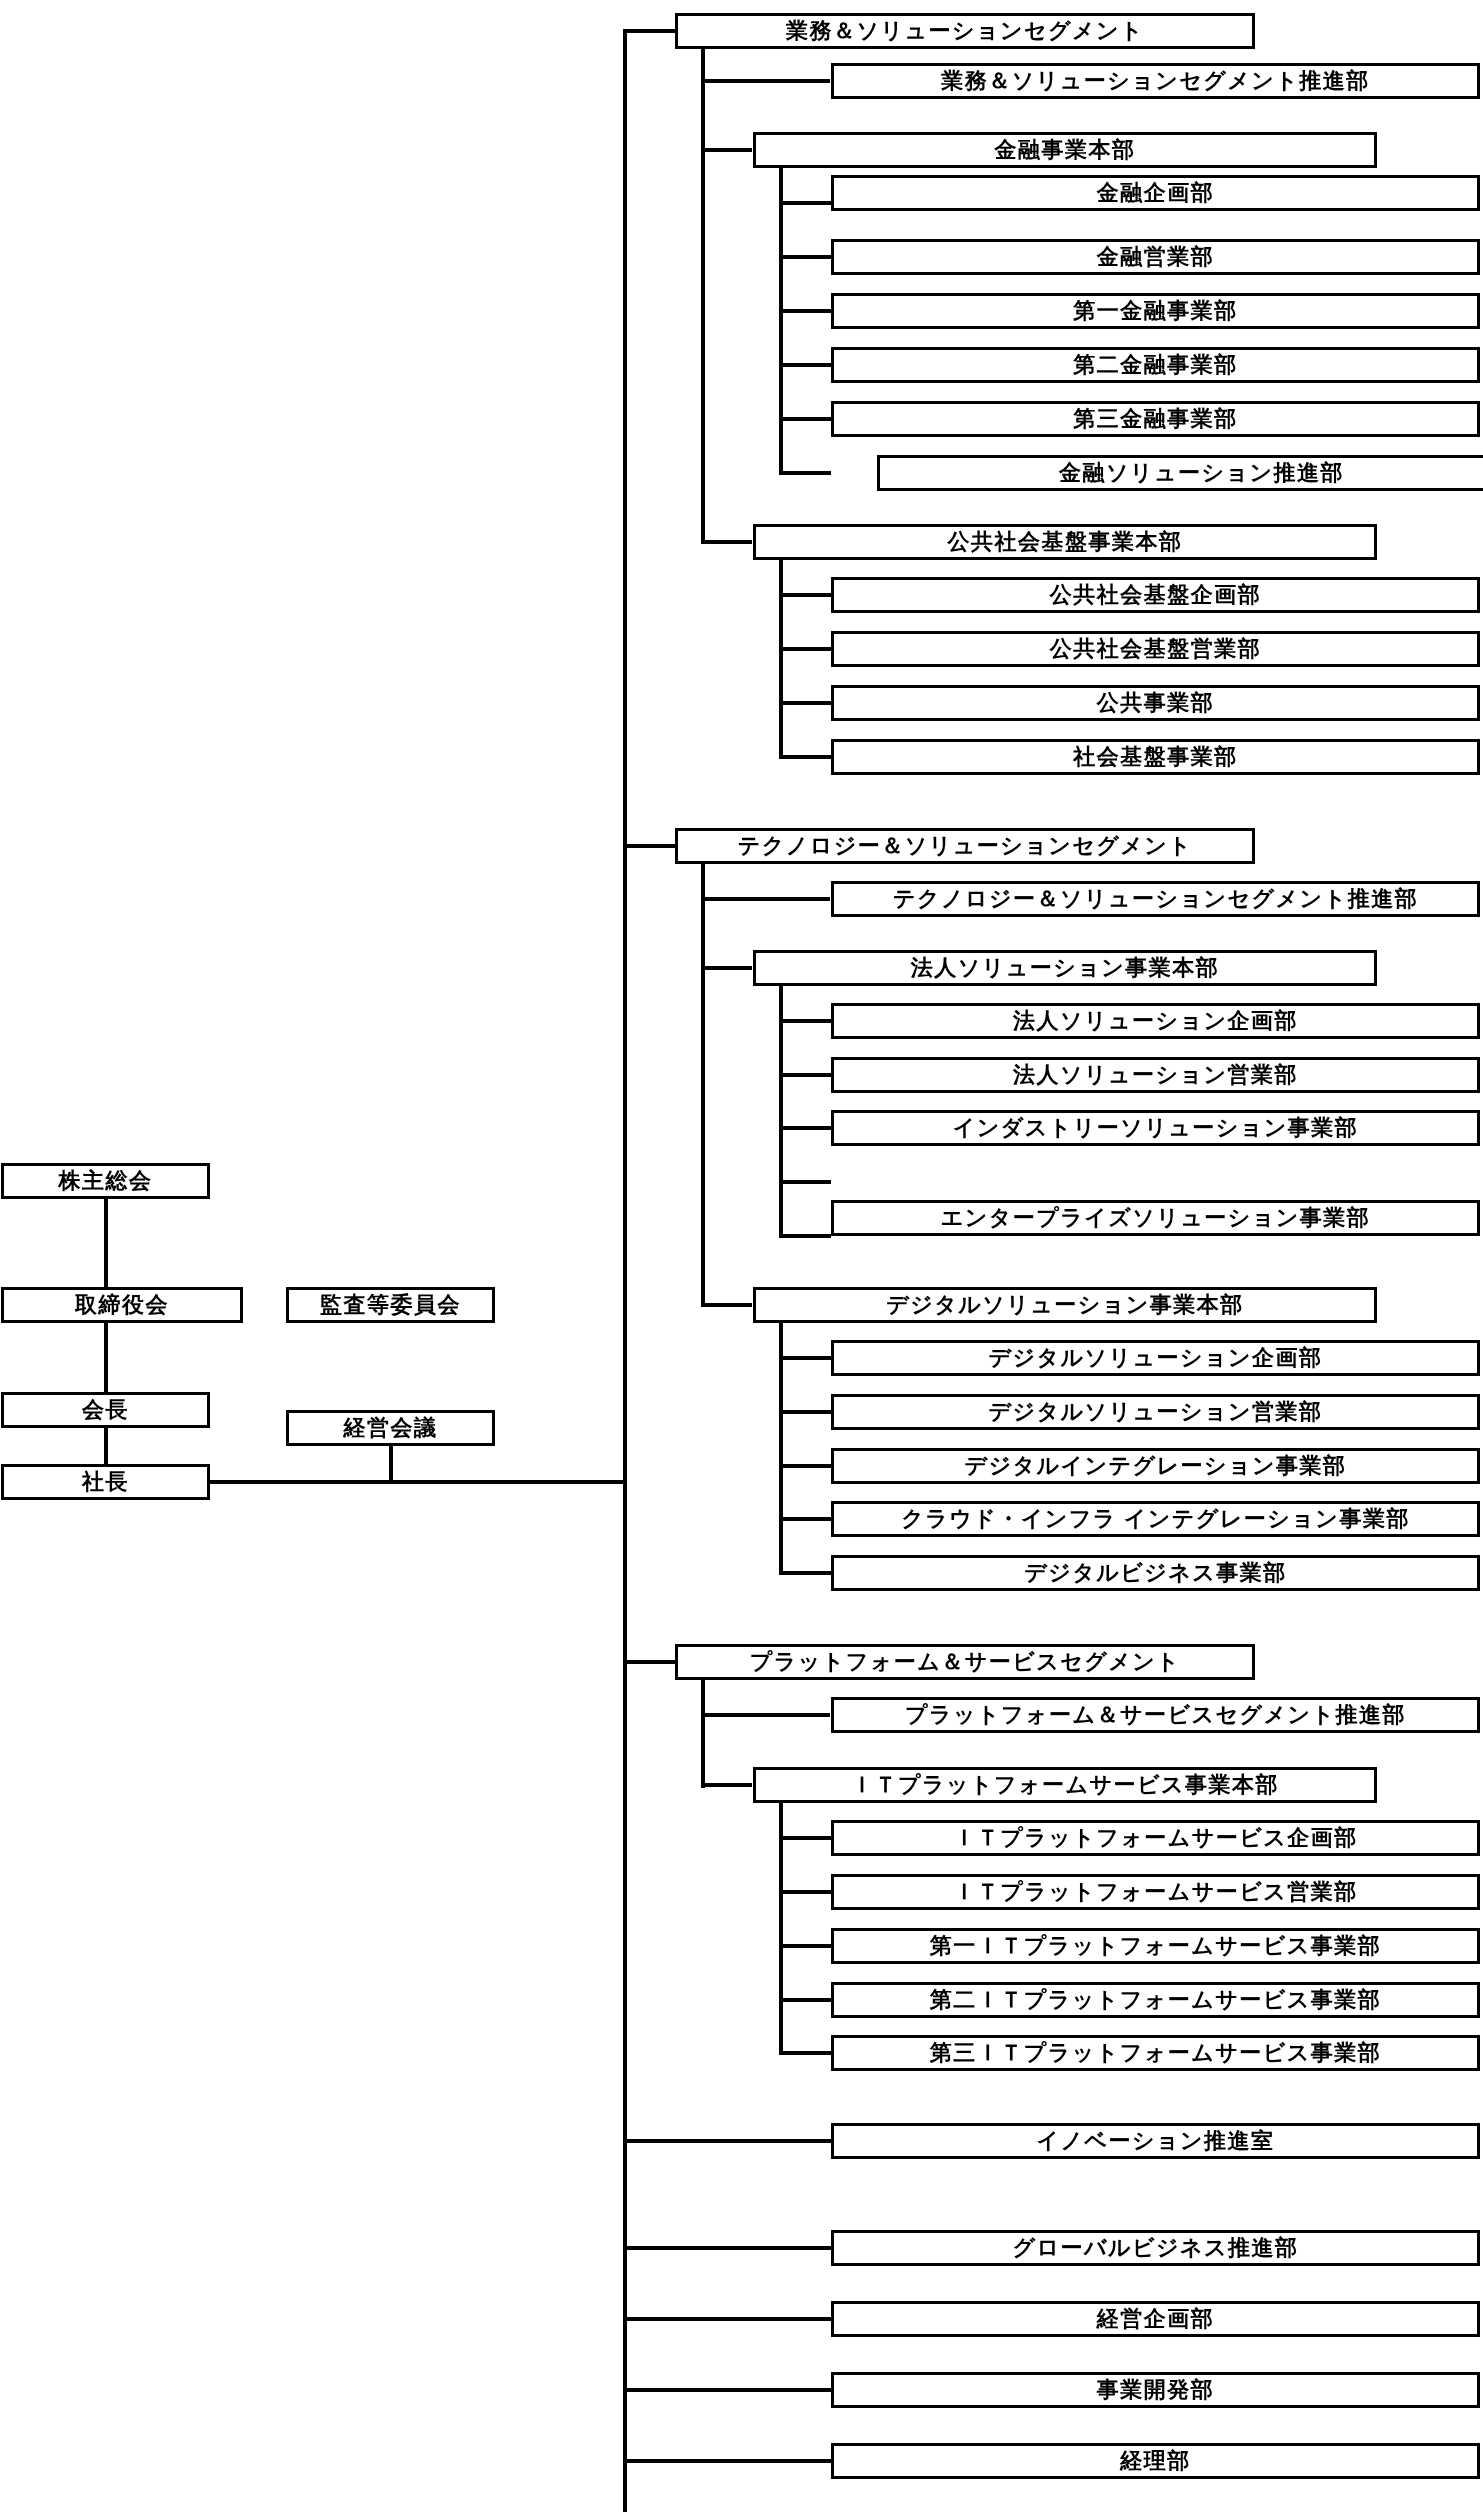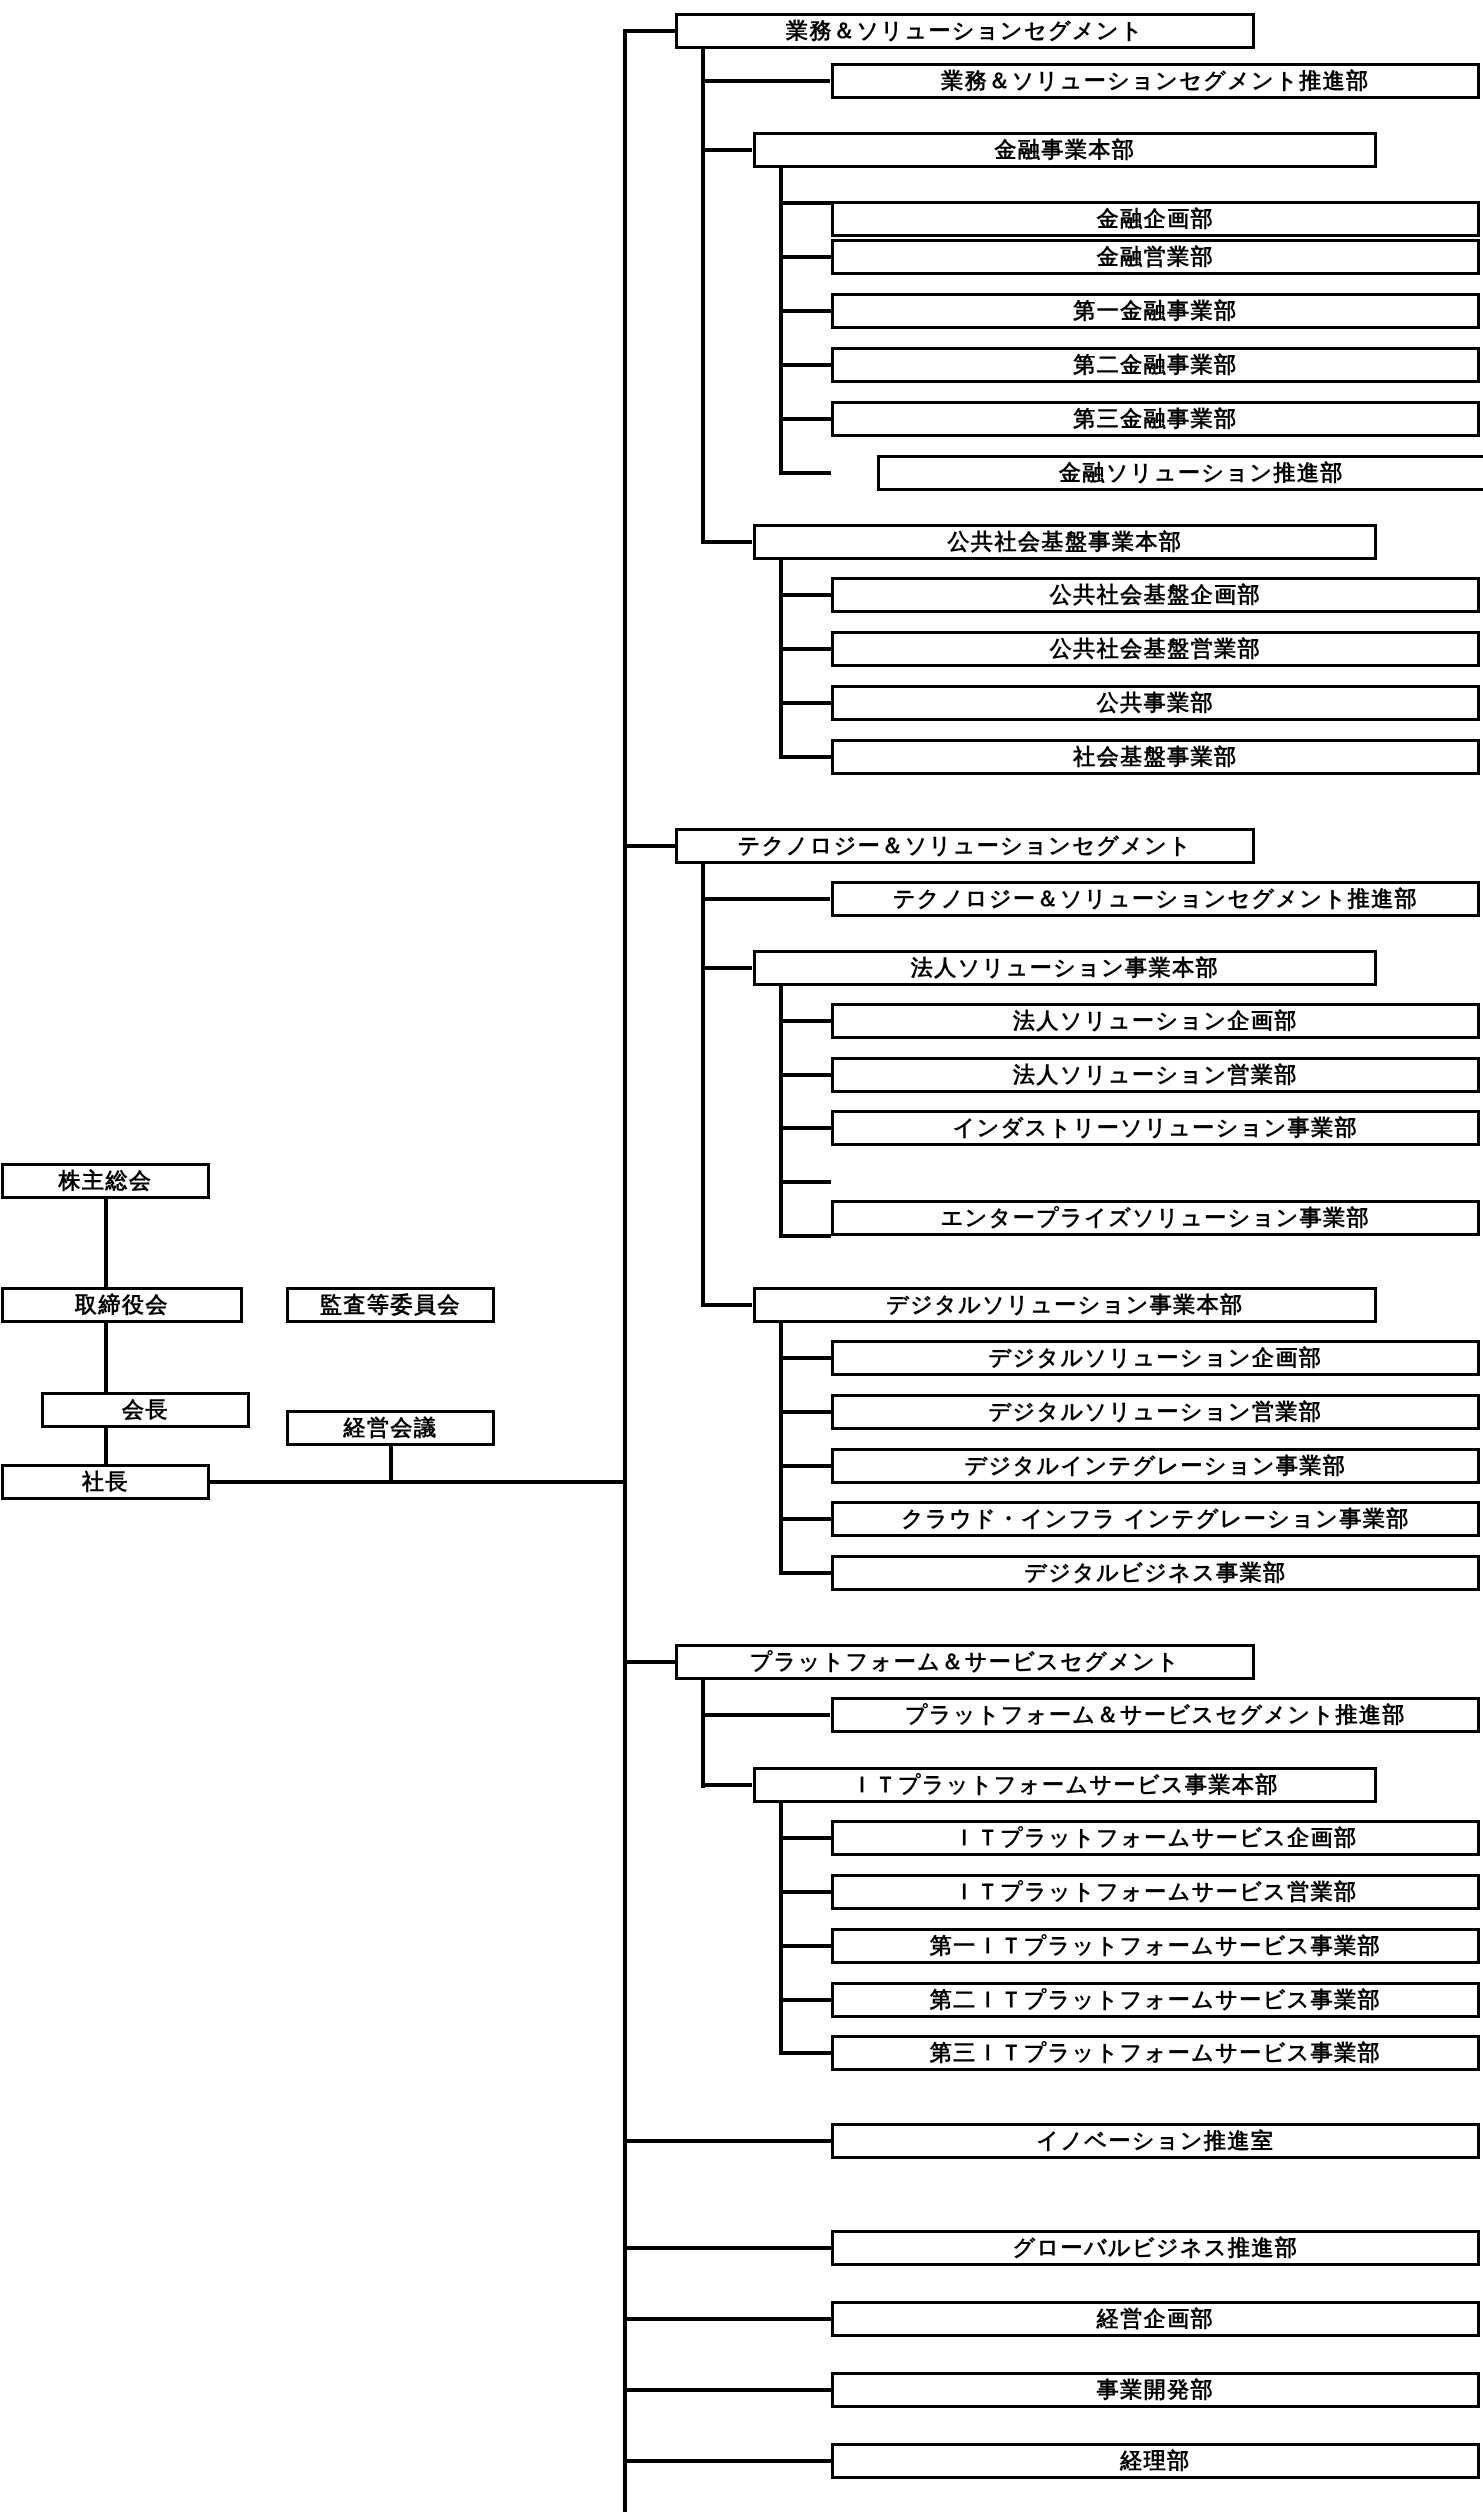"金融企画部" div.node { top: 201px -> 175px }
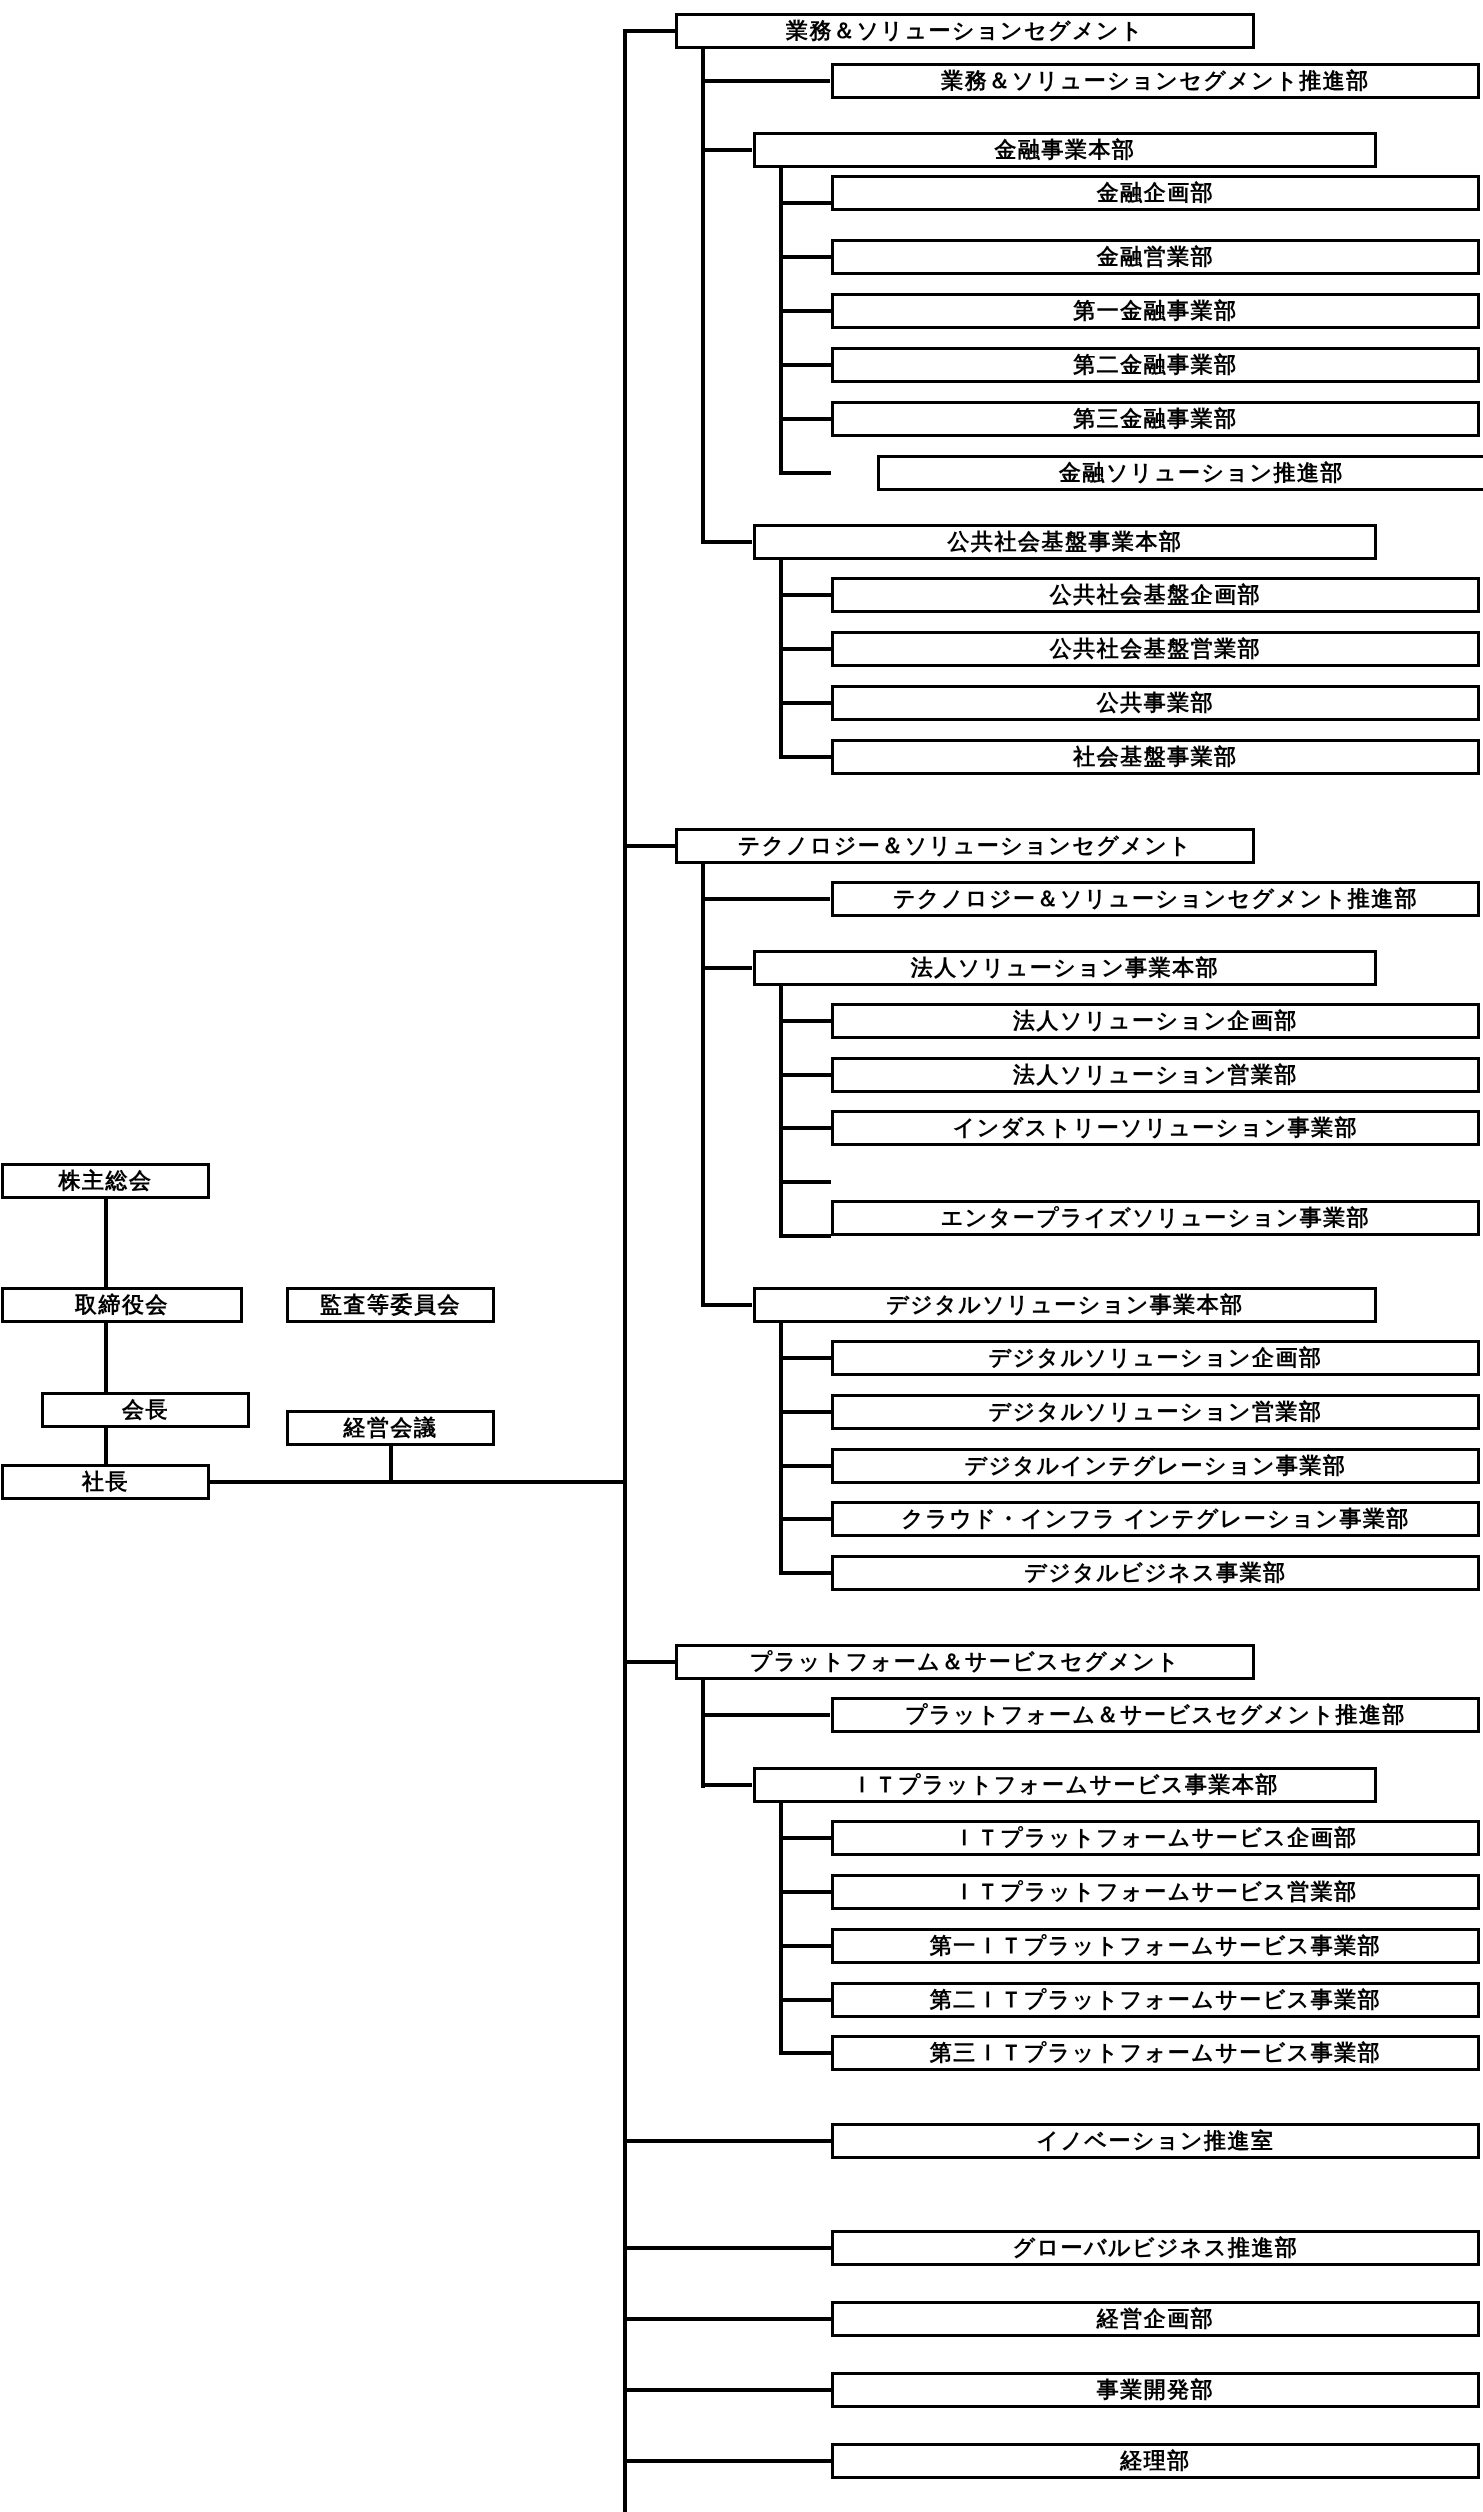"会長" div.node { margin-left: 40px -> none }
